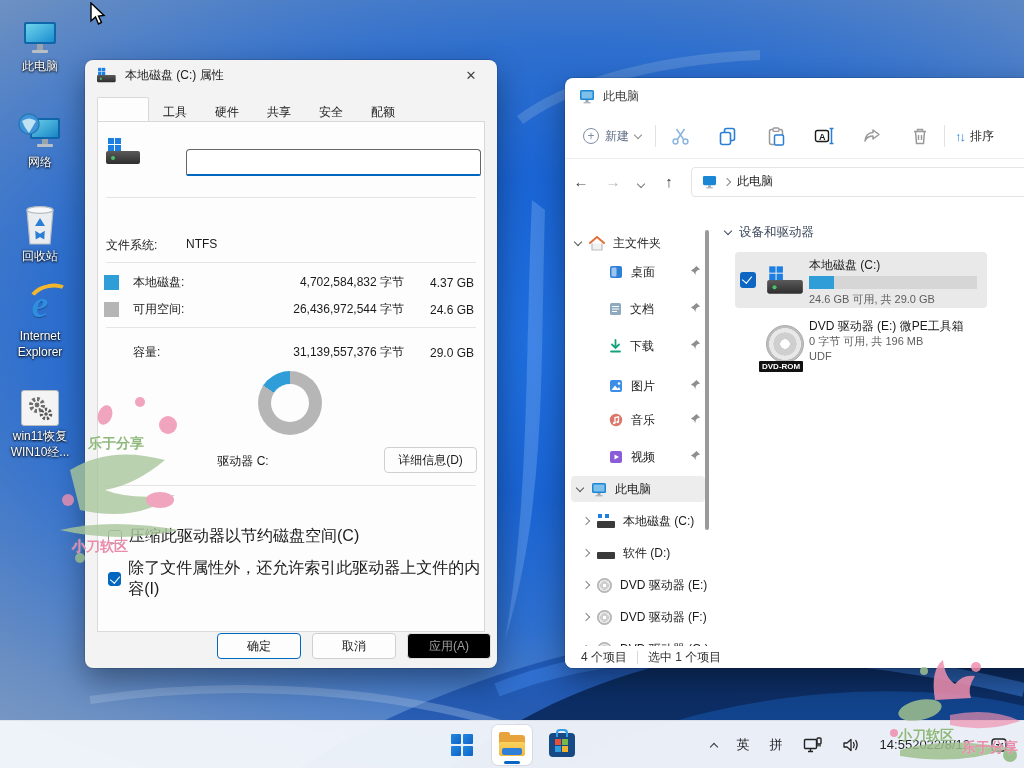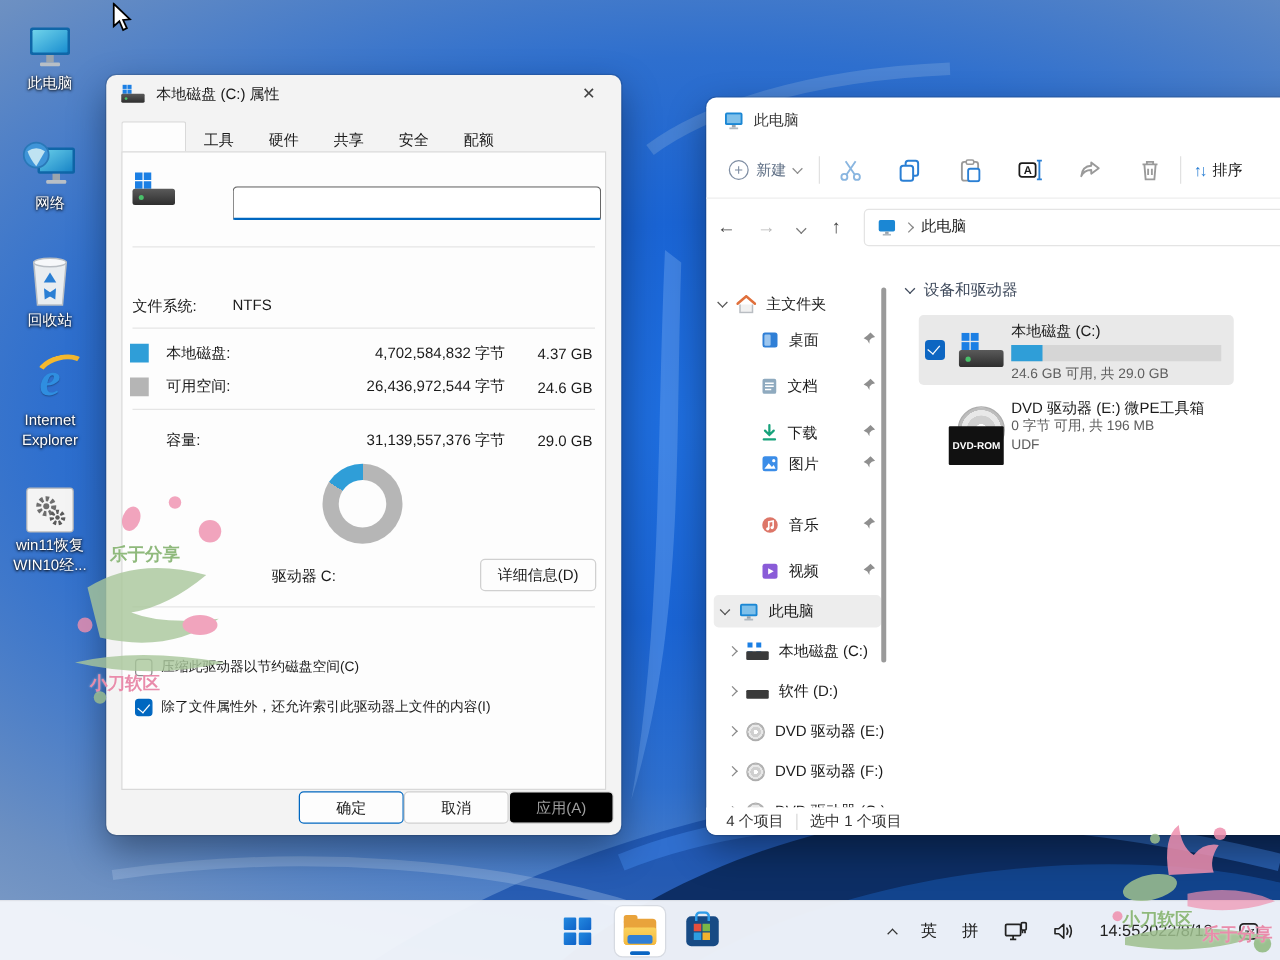"DVD-ROM" .dvdrom-tag { padding: 11px 3px -> 1px 3px }
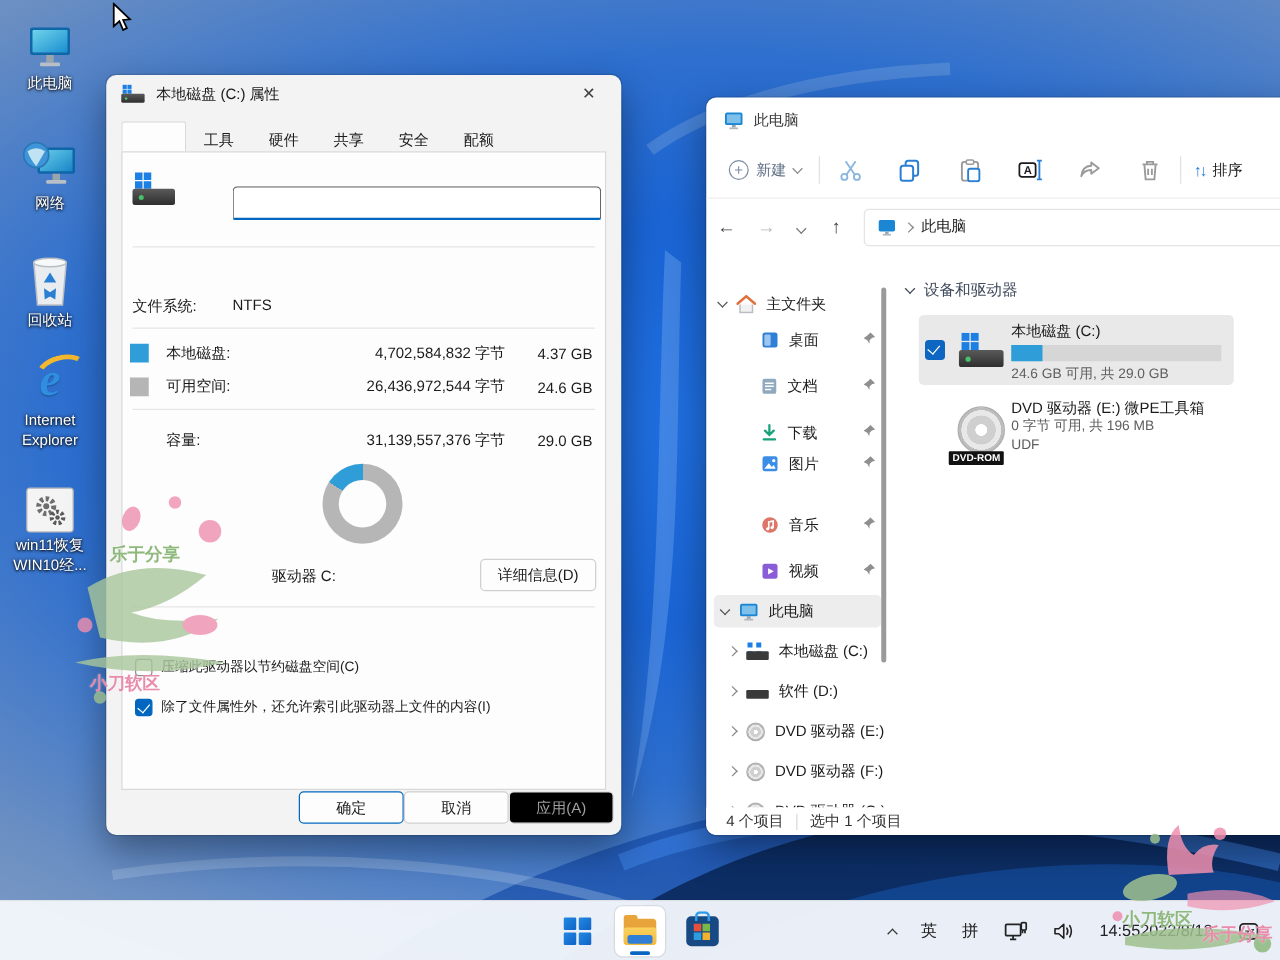"图片" div.srow { top: 152px -> 167px }
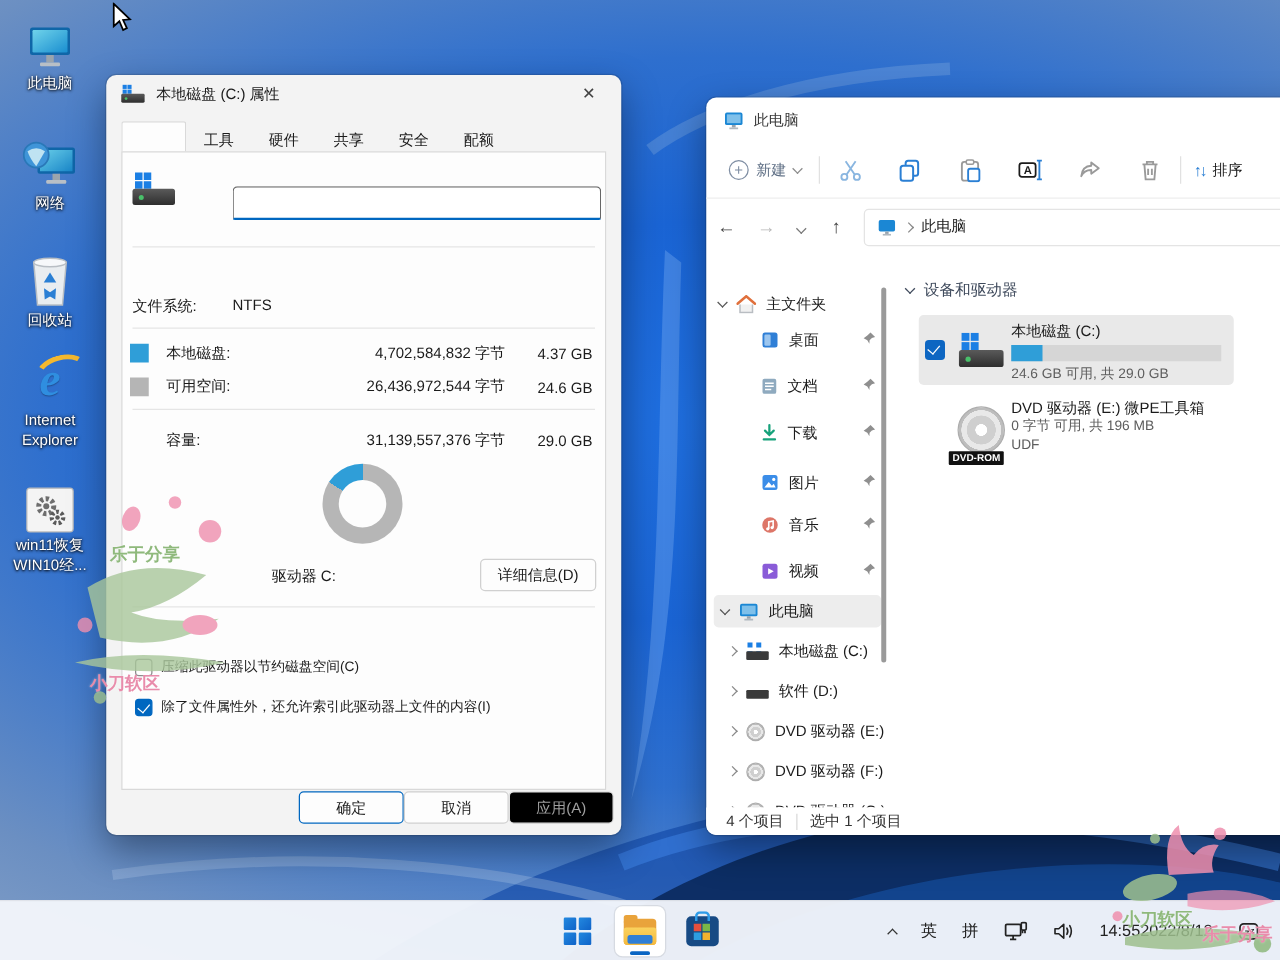"压缩此驱动器以节约磁盘空间(C)" .chkrow { font-size: 11px -> 16px }
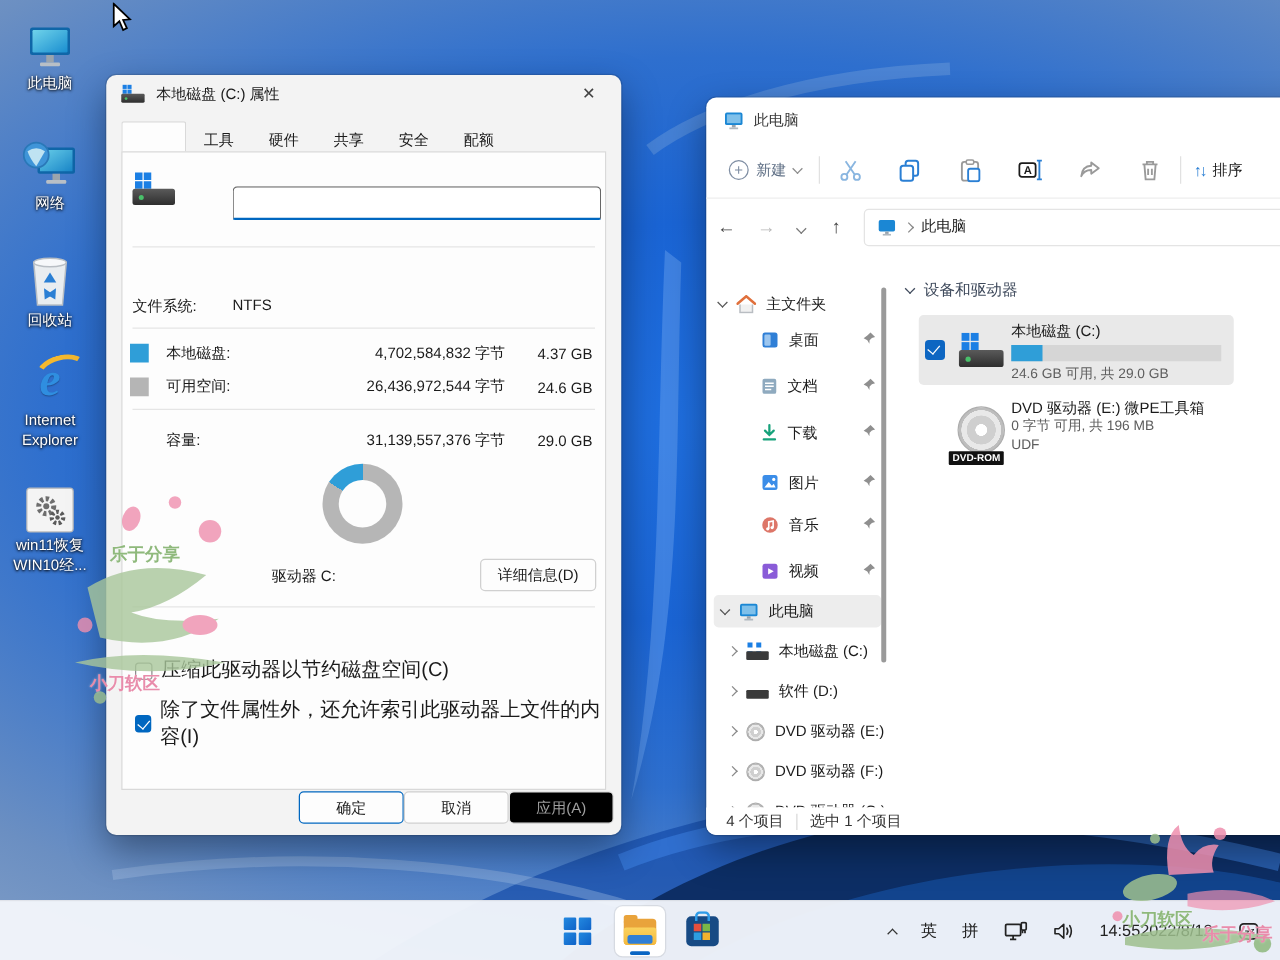"确定" .btnrow { gap: 0 -> 11px }
